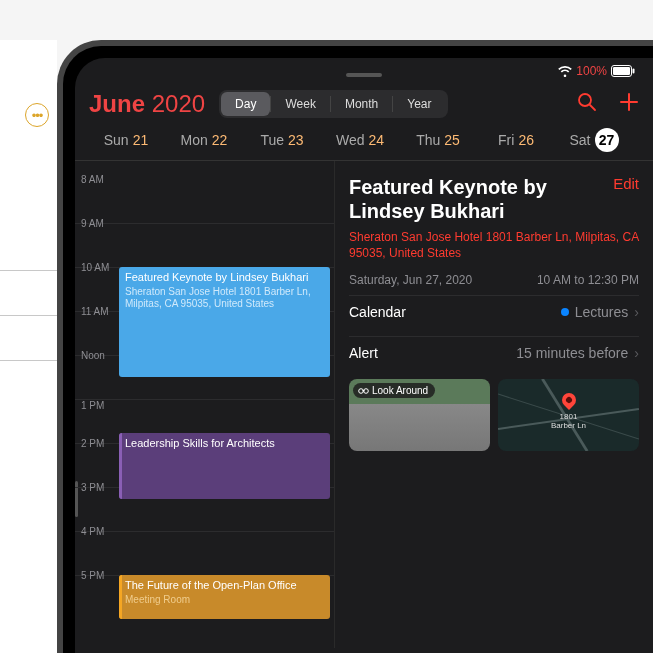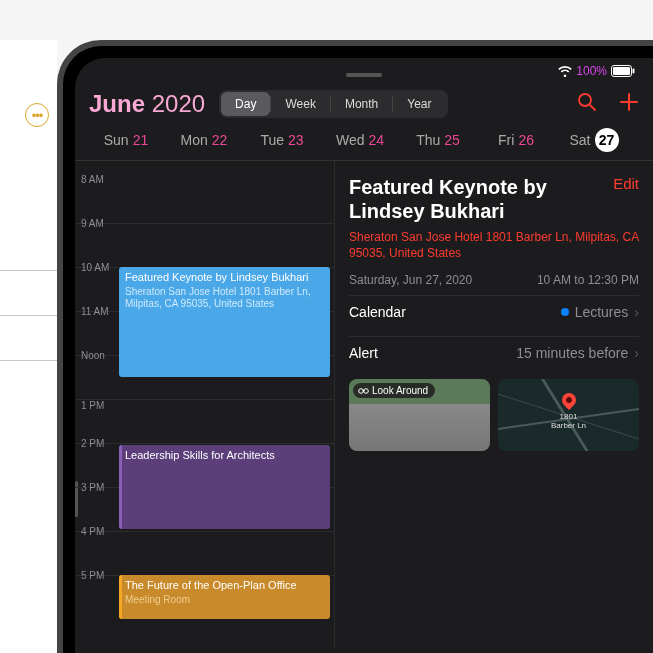"100%" .status-bar { color: #d946ef -> #ef4444 }
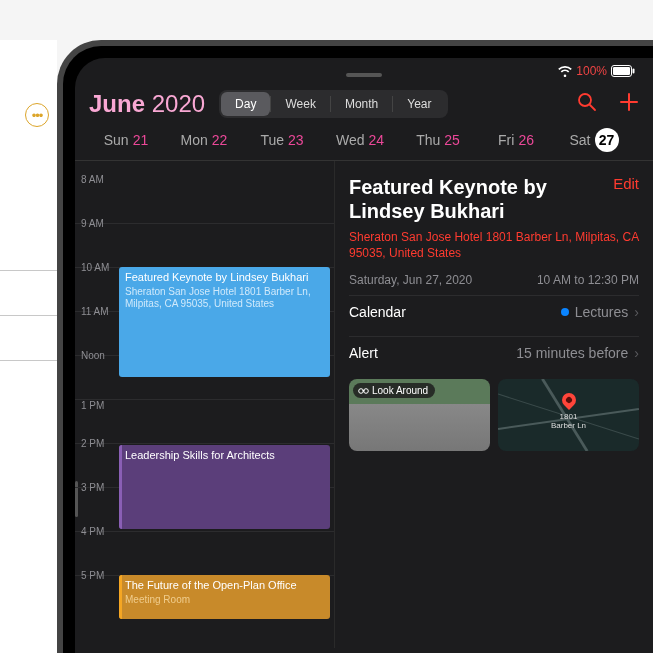"June 2020" .month-label { color: #f9a8d4 -> #ef4444 }
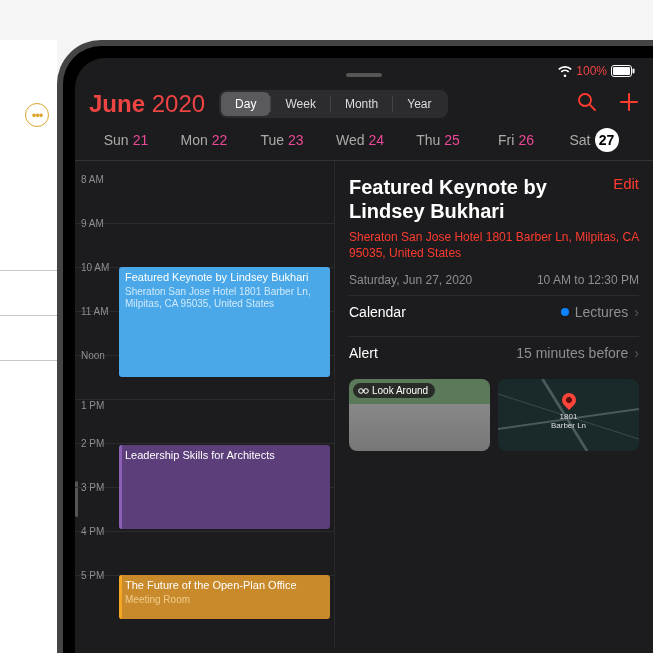"21" .day-cell .num { color: #ec4899 -> #fdba74 }
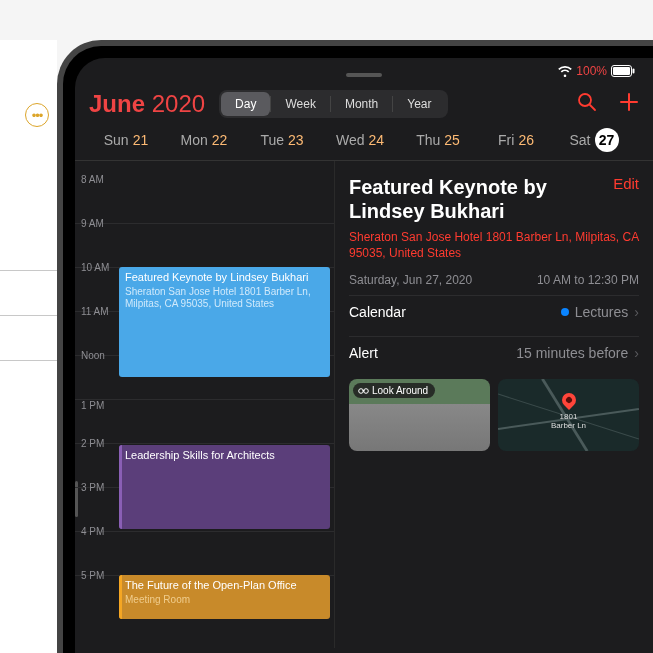"Leadership Skills for Architects" div.event-block { height: 84px -> 66px; top: 284px -> 272px }
